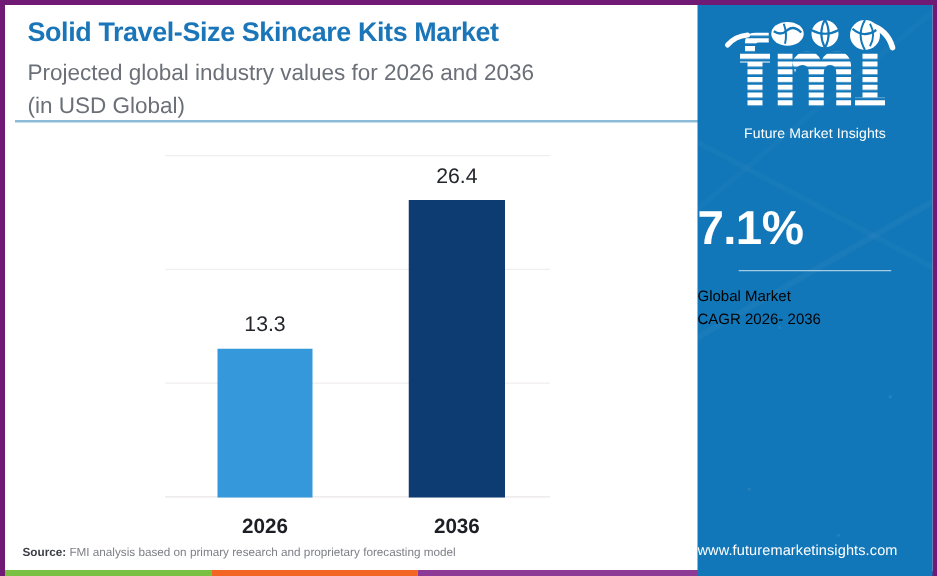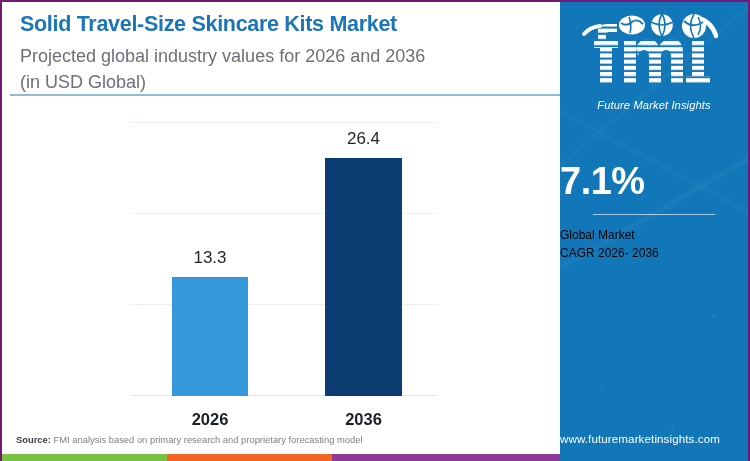"Solid Travel-Size Skincare Kits Market" #canvas { border: 2px solid #701a75 -> 4px solid #701a75 }
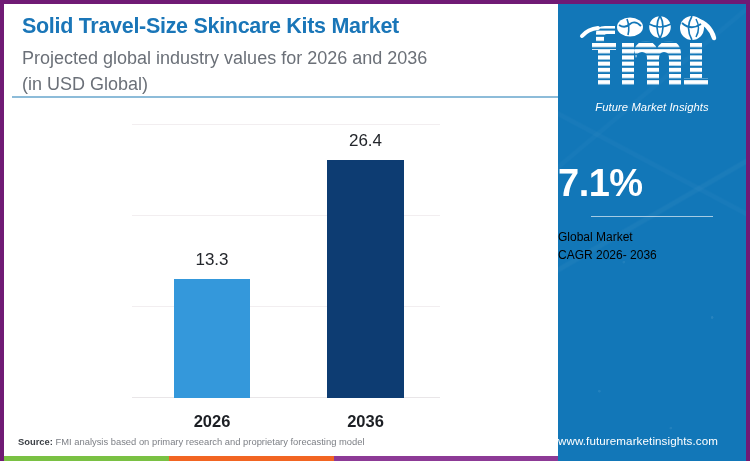"Future Market Insights" #logo-block { font-style: italic -> none }
